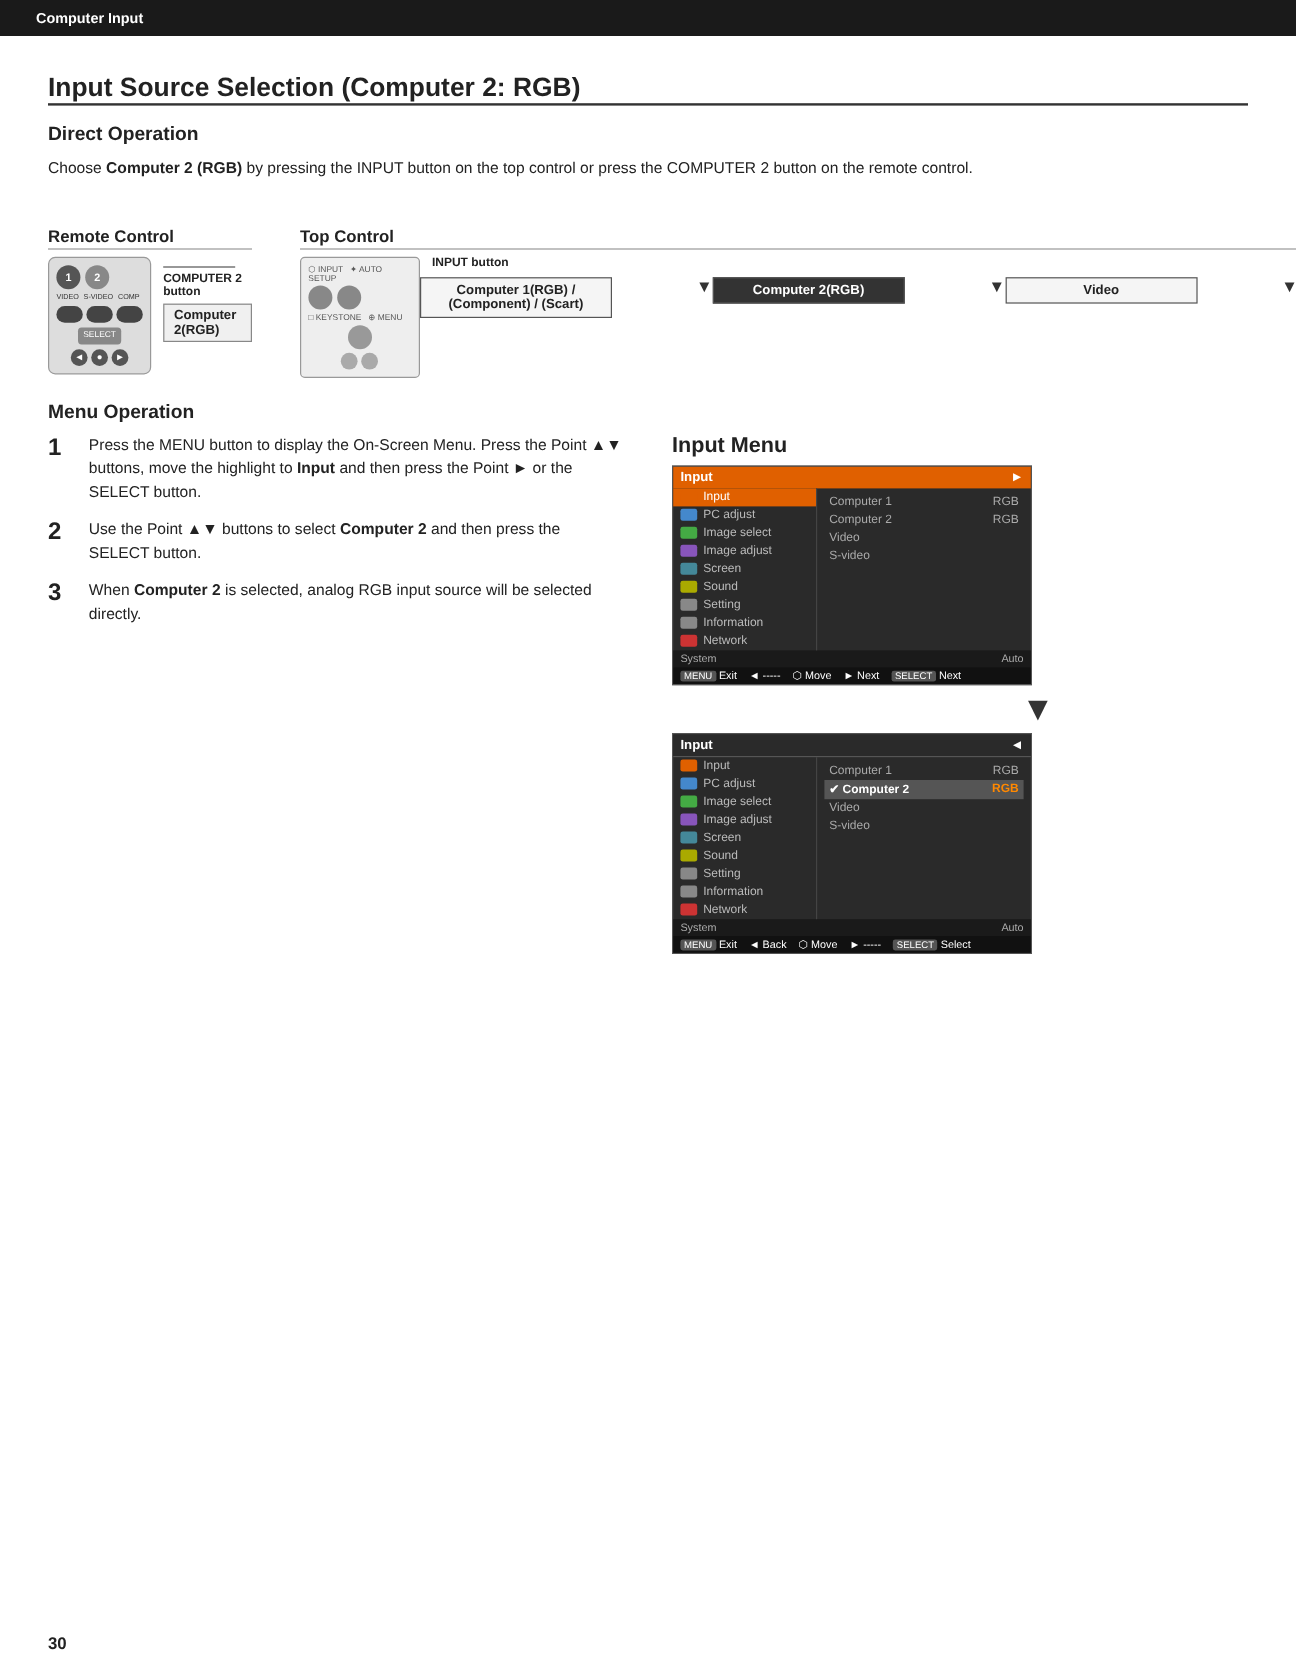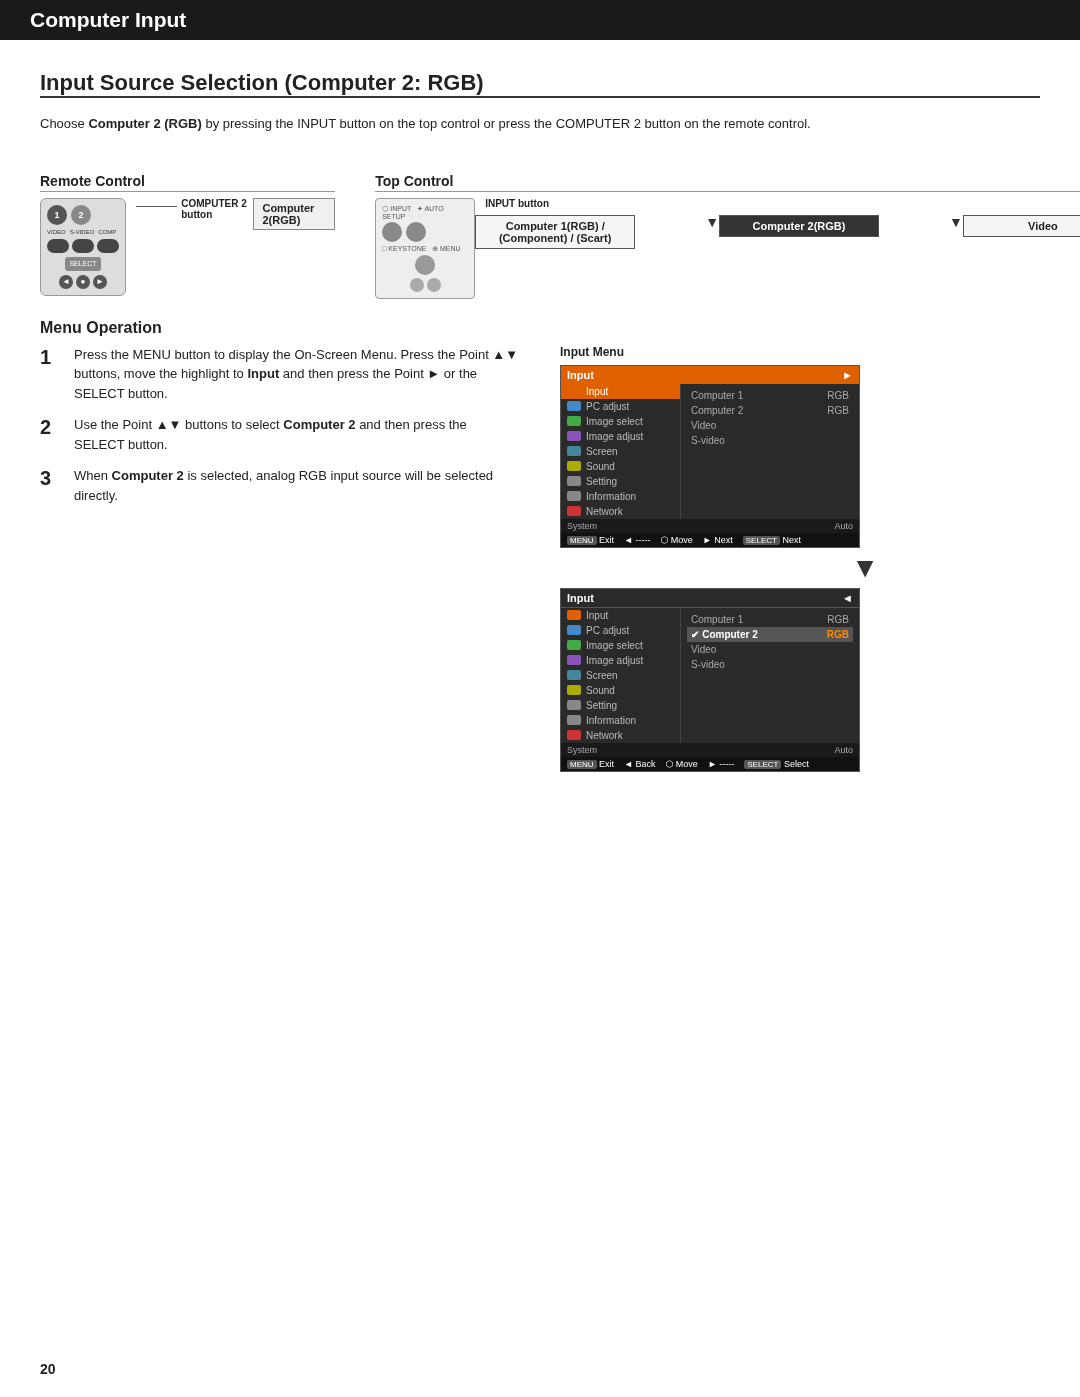"Computer Input" .header-bar { font-size: 21px -> 12px }
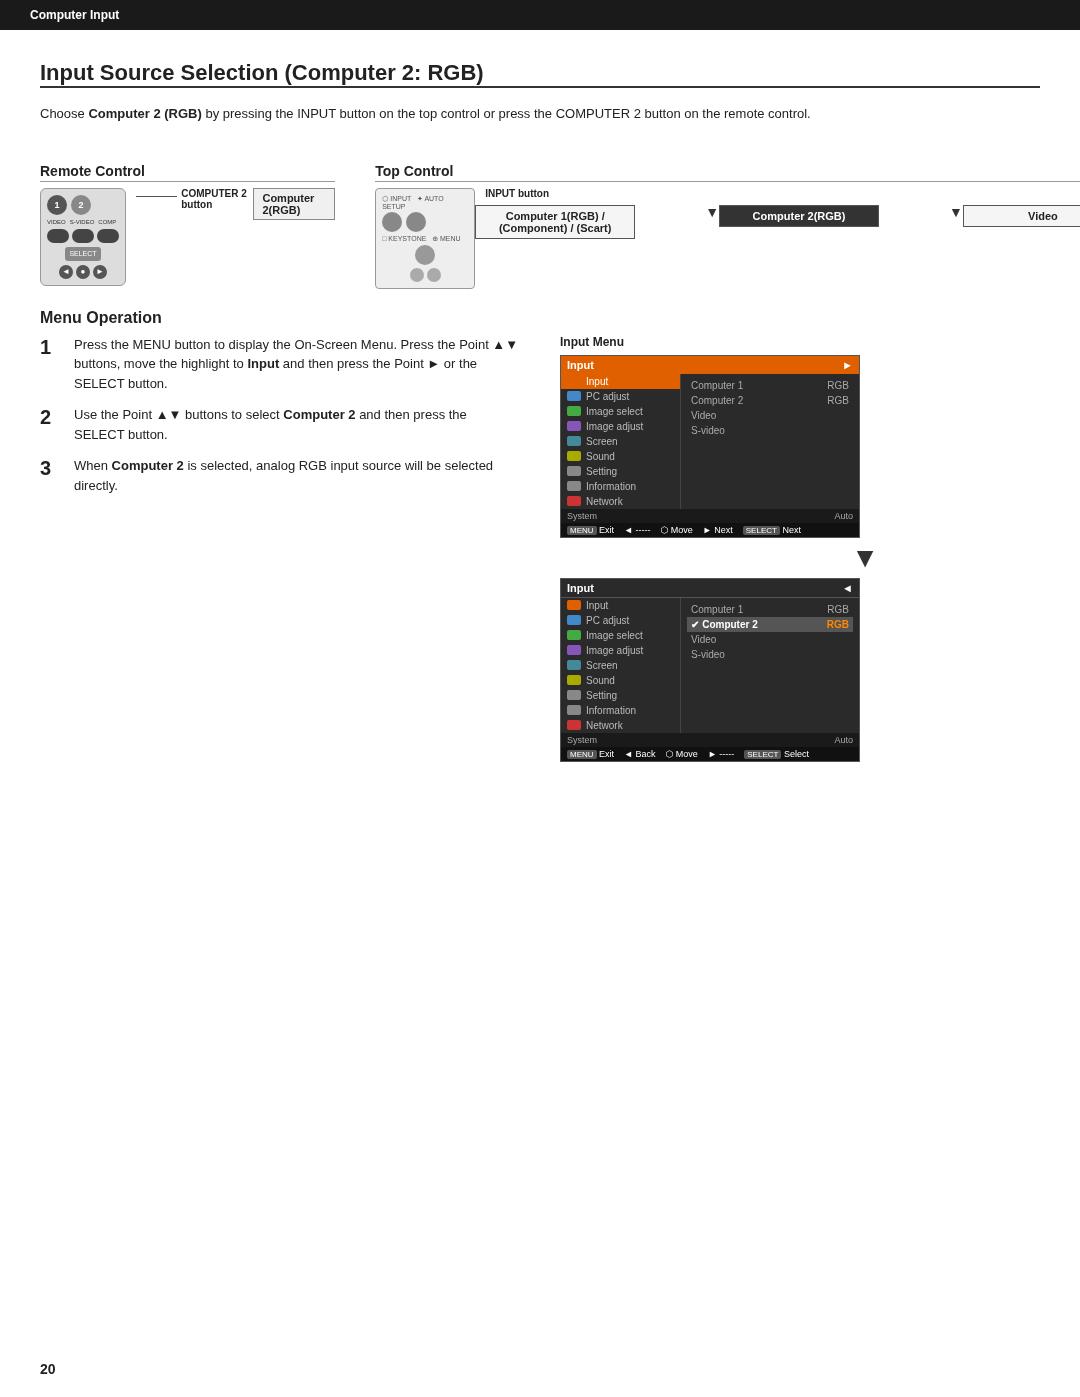"Direct Operation" div.section-title { html: none -> <div>Direct Operation</div> }
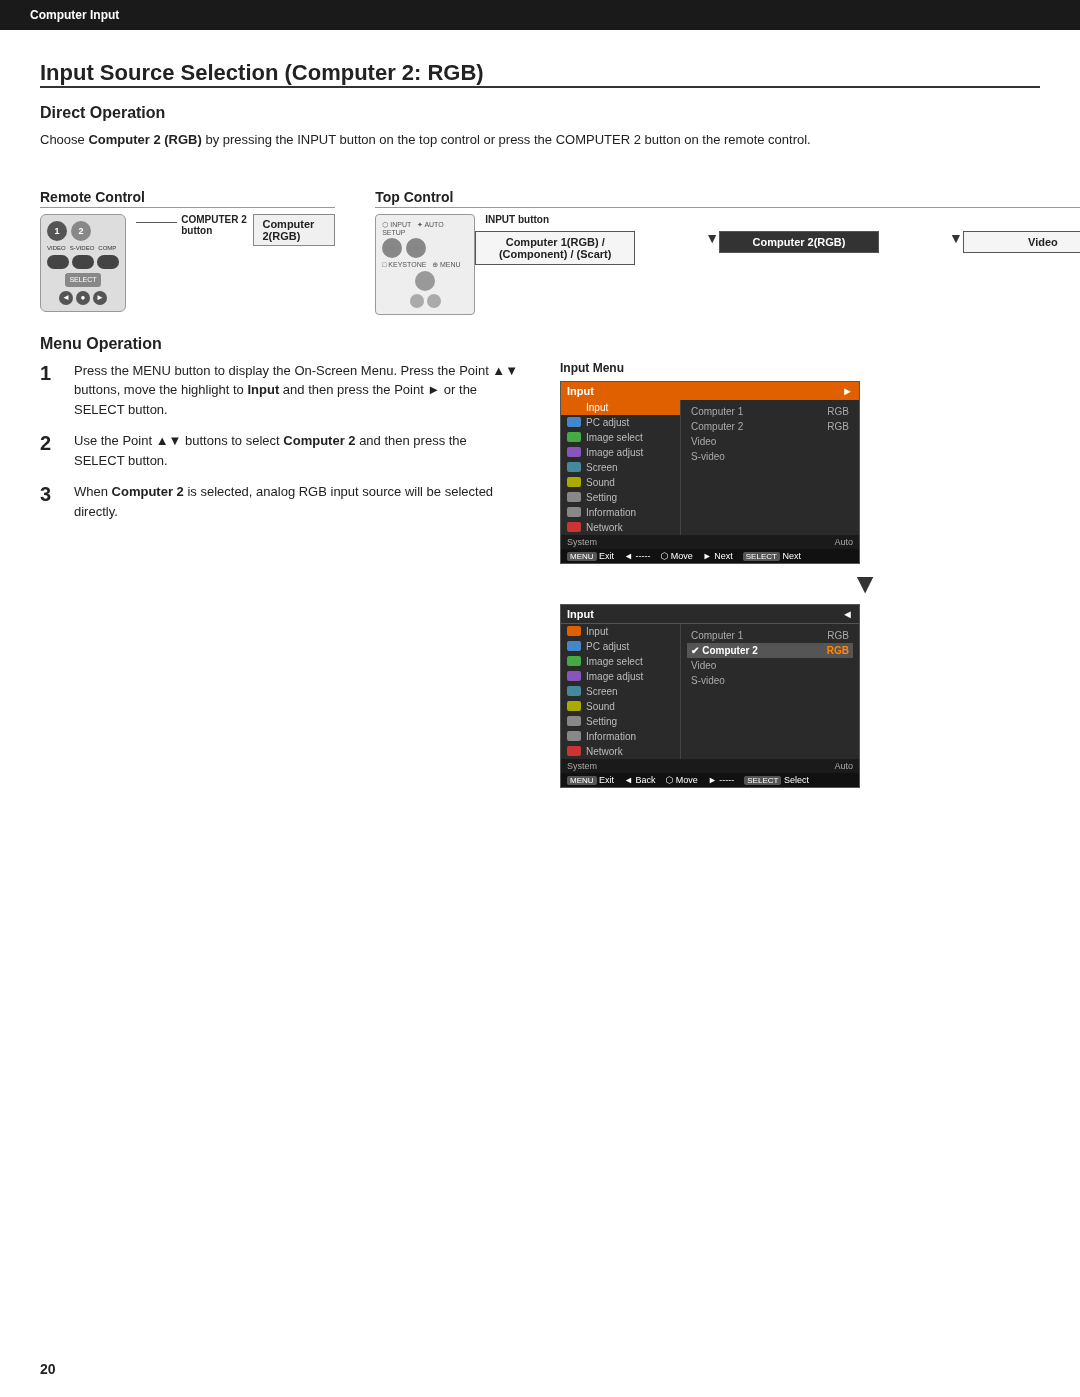"COMPUTER 2 button" .remote-callout { flex-direction: row -> column }
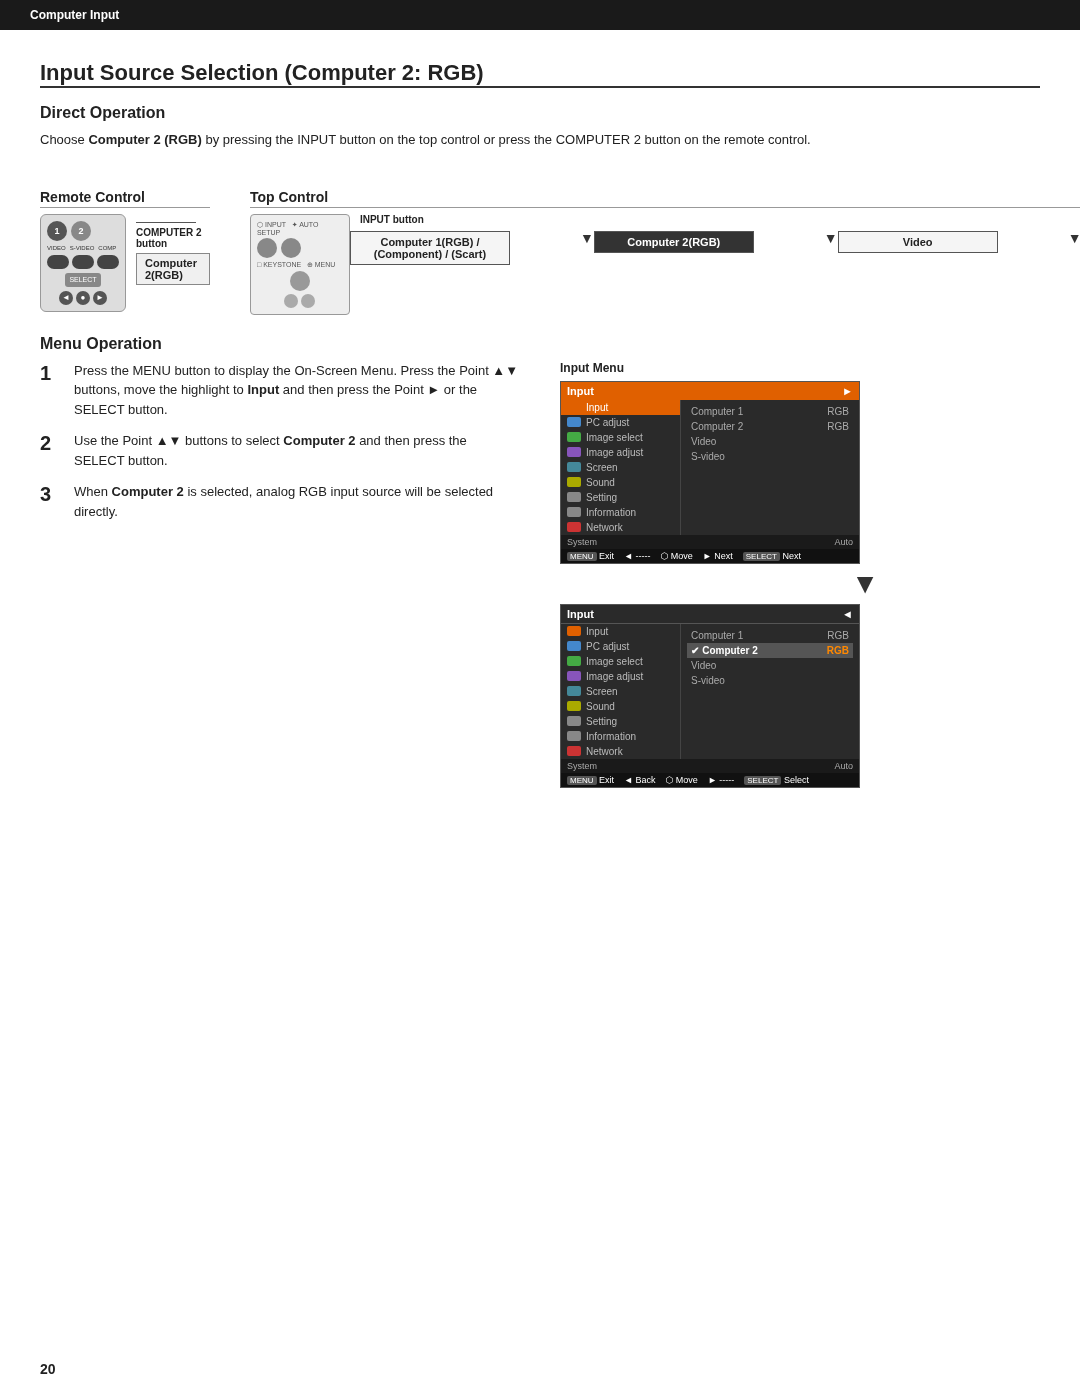"Input Menu" .input-menu-title { font-size: 12px -> 18px }
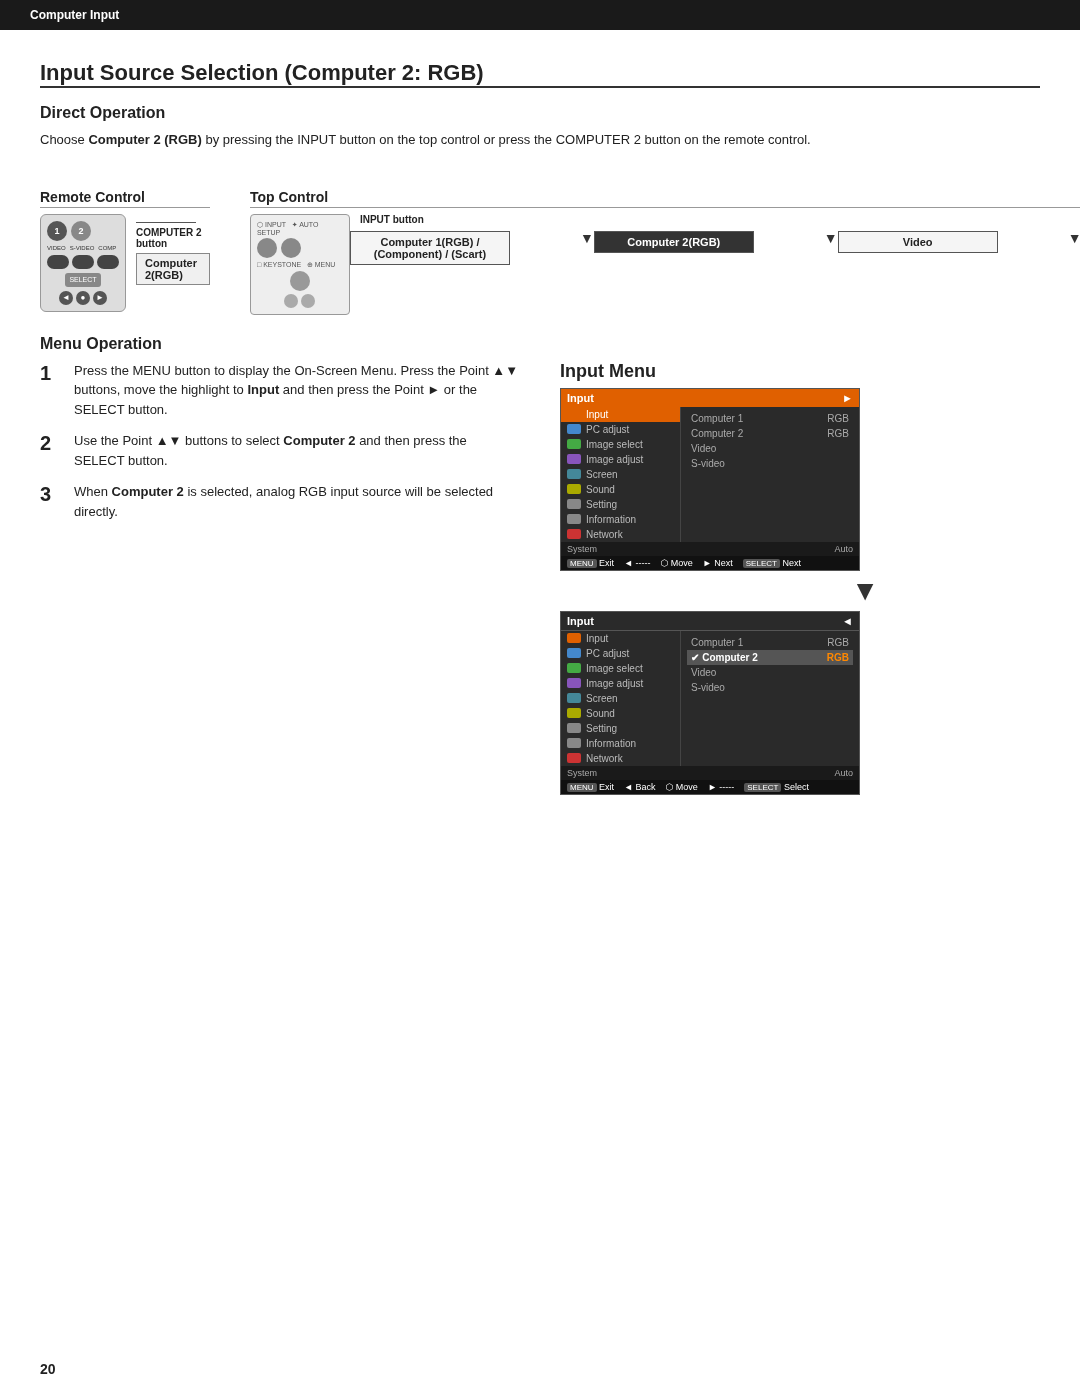"20" div.page-number { text: 20 -> 30 }
